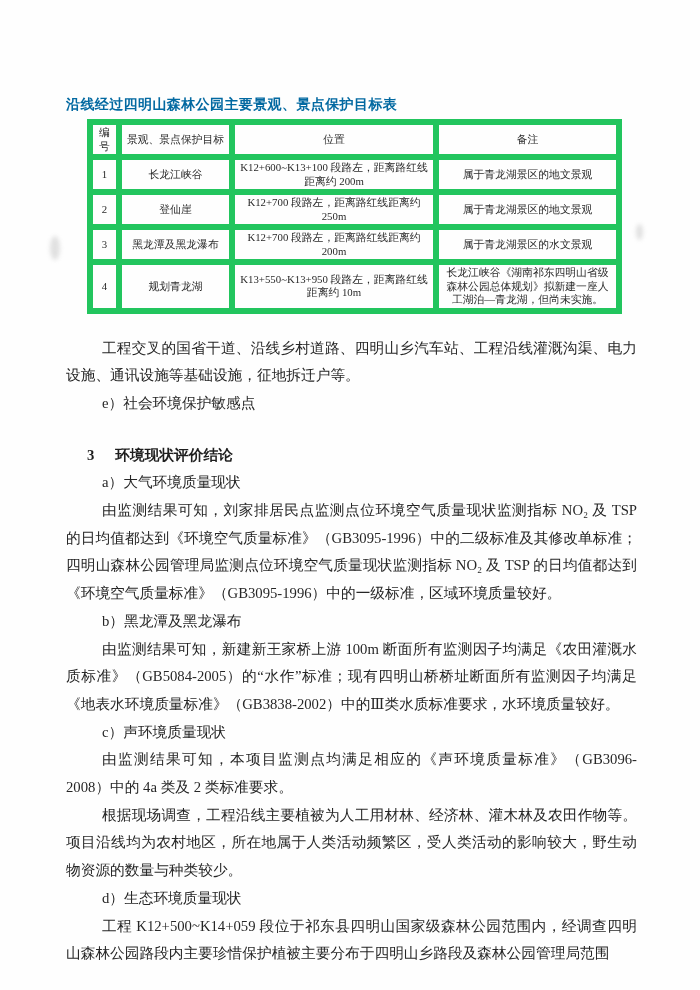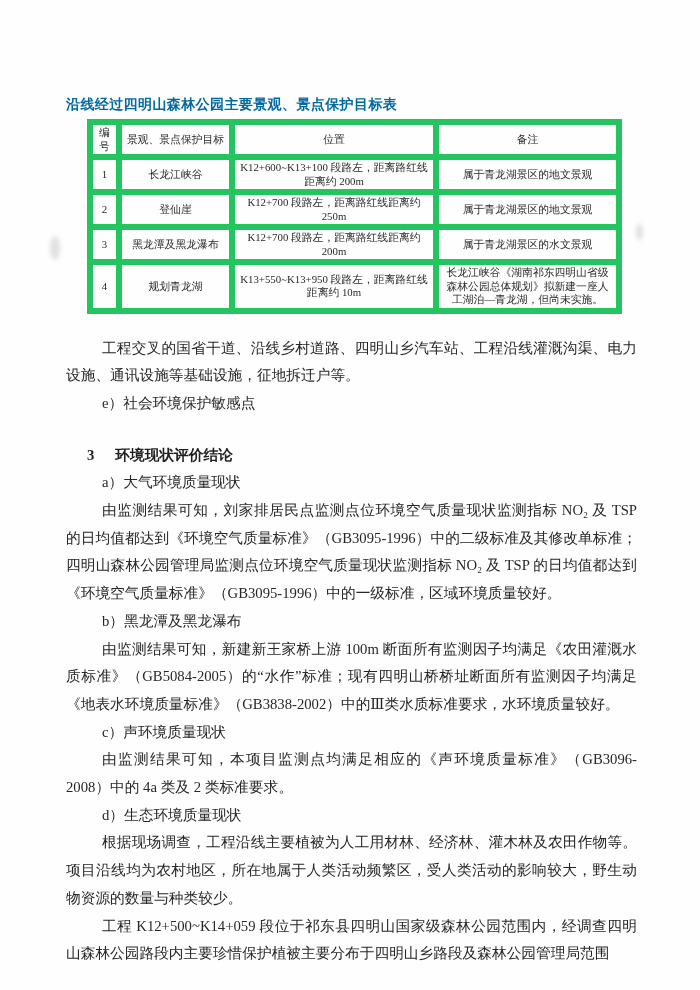"d）生态环境质量现状" p { order: before "根据现场调查，工程沿线主要植被为人工用材林、经济林、灌木林及农田作物等。项目沿线" -> after "根据现场调查，工程沿线主要植被为人工用材林、经济林、灌木林及农田作物等。项目沿线" }
